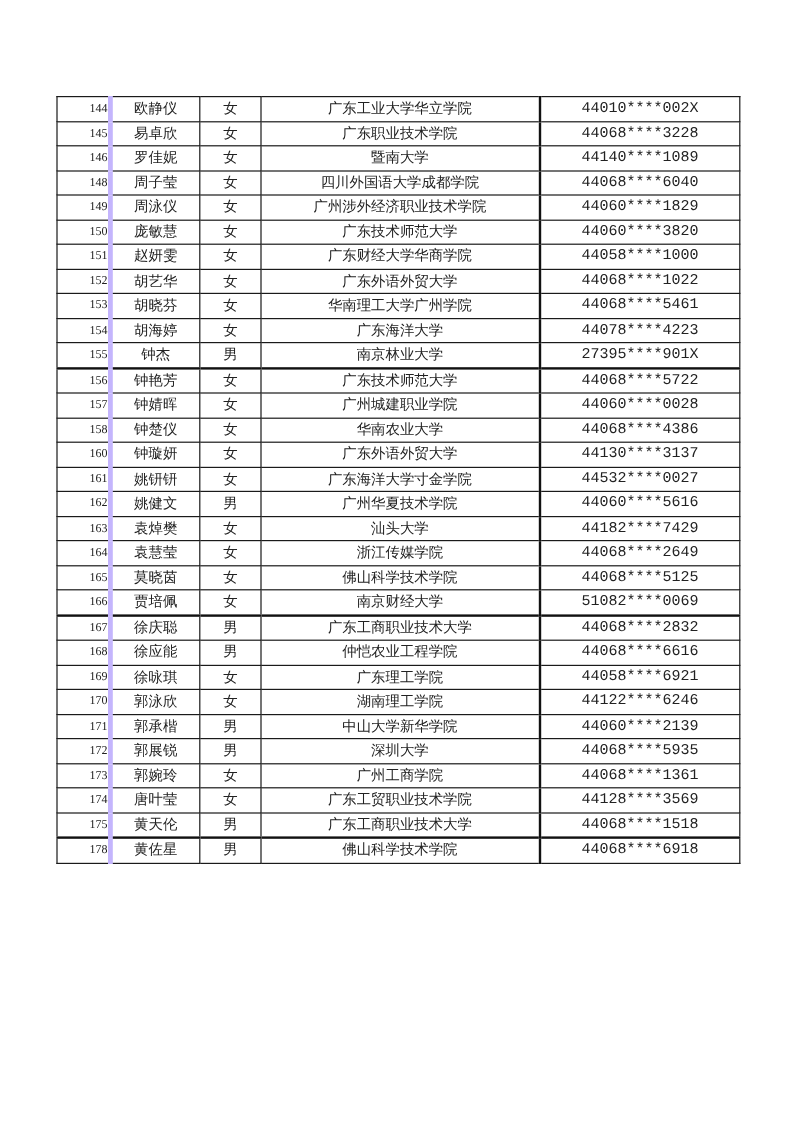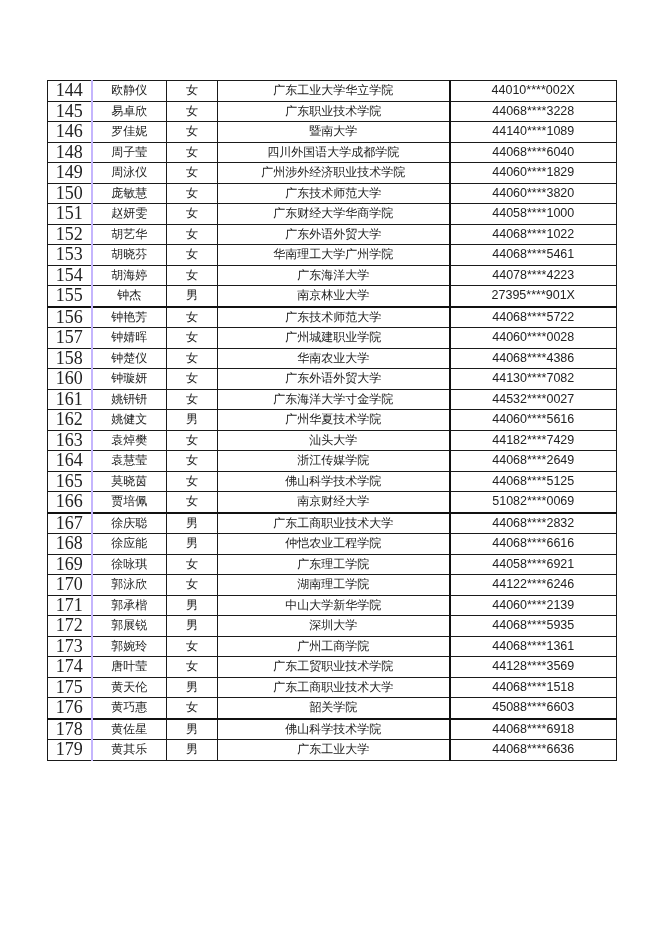"144" .sheet td.c-no { border-right: 2px solid #c4b5fd -> 4px solid #c4b5fd; font-size: 18px -> 10px; text-align: none -> right }
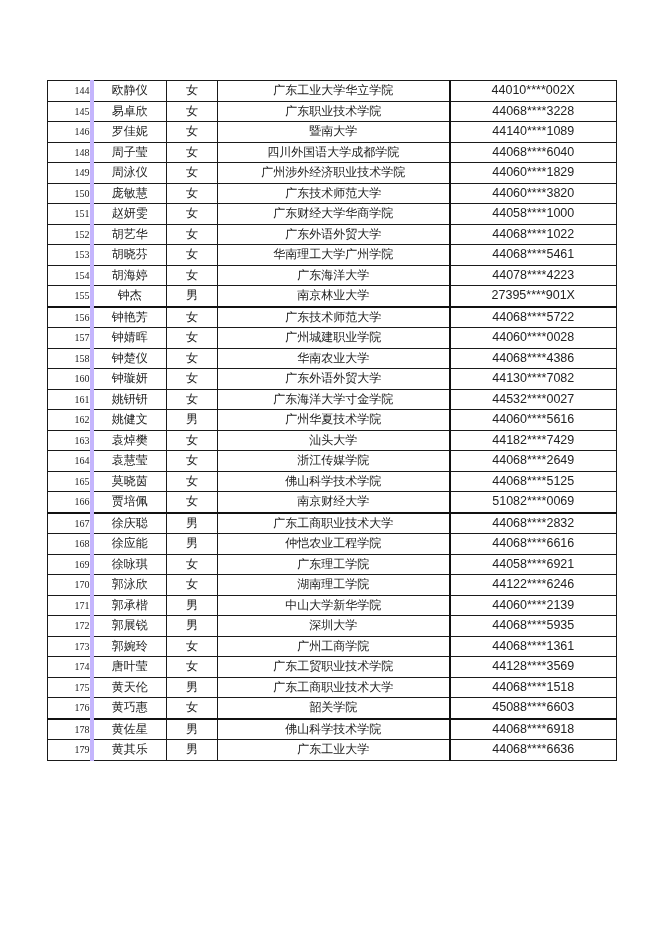"44010****002X" .sheet td.c-id { font-family: Liberation Sans, sans-serif -> Liberation Mono, monospace }
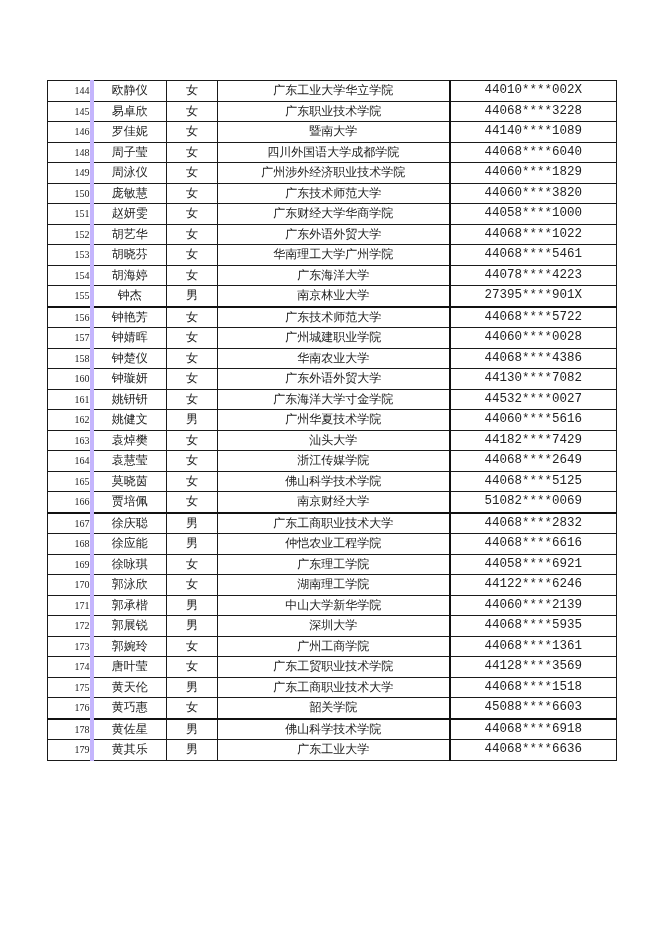"44130****7082" td.c-id { text: 7082 -> 3137 }
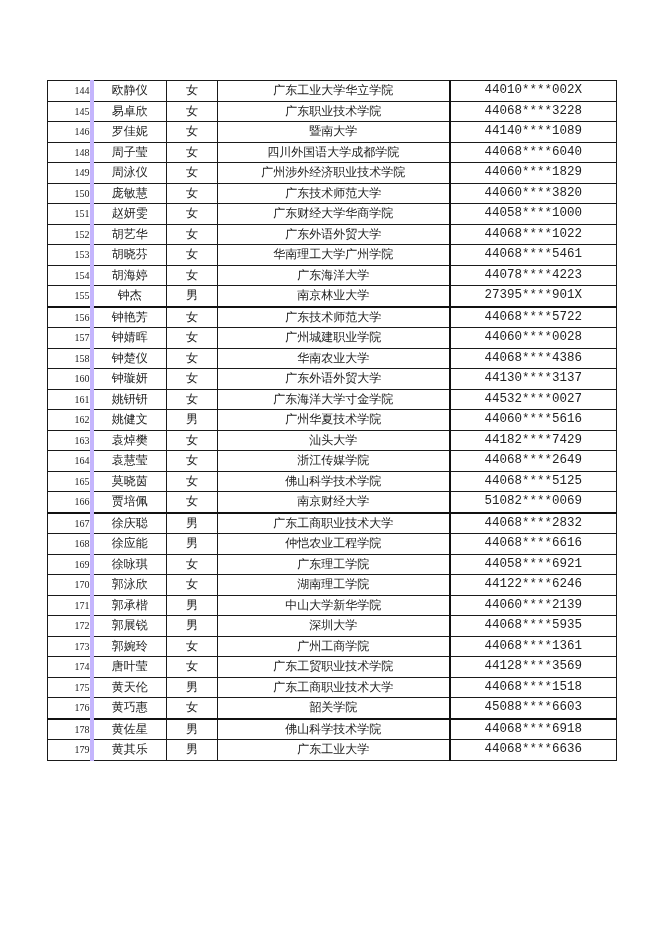"176" tr { html: <tr> <td>176</td> <td>黄巧惠</td> <td>女</td> <td>韶关学院</td> <td>45088****6603</td> </tr> -> none }
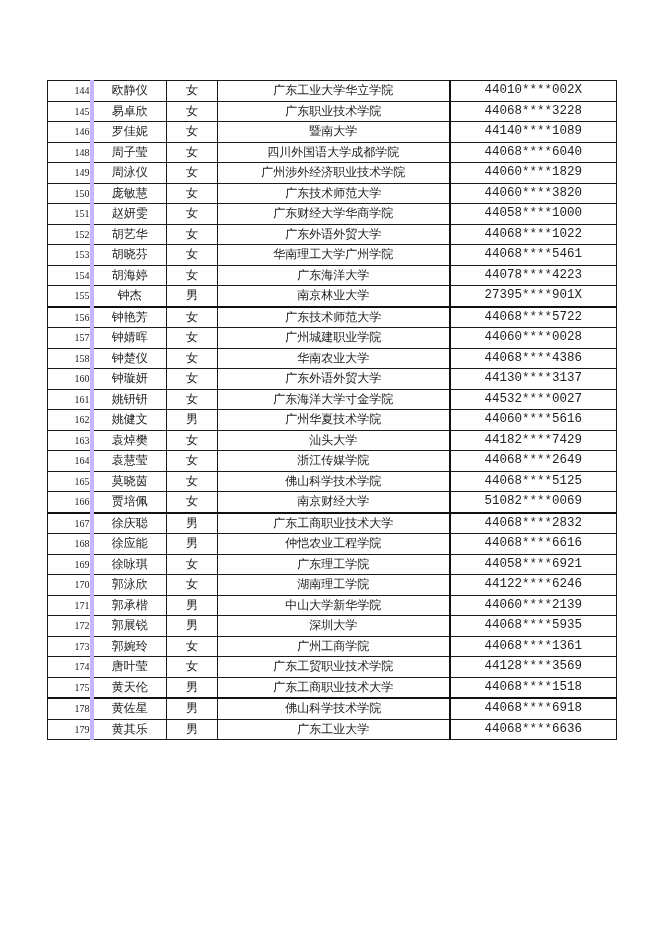"179" tr { html: <tr> <td>179</td> <td>黄其乐</td> <td>男</td> <td>广东工业大学</td> <td>44068****6636</td> </tr> -> none }
